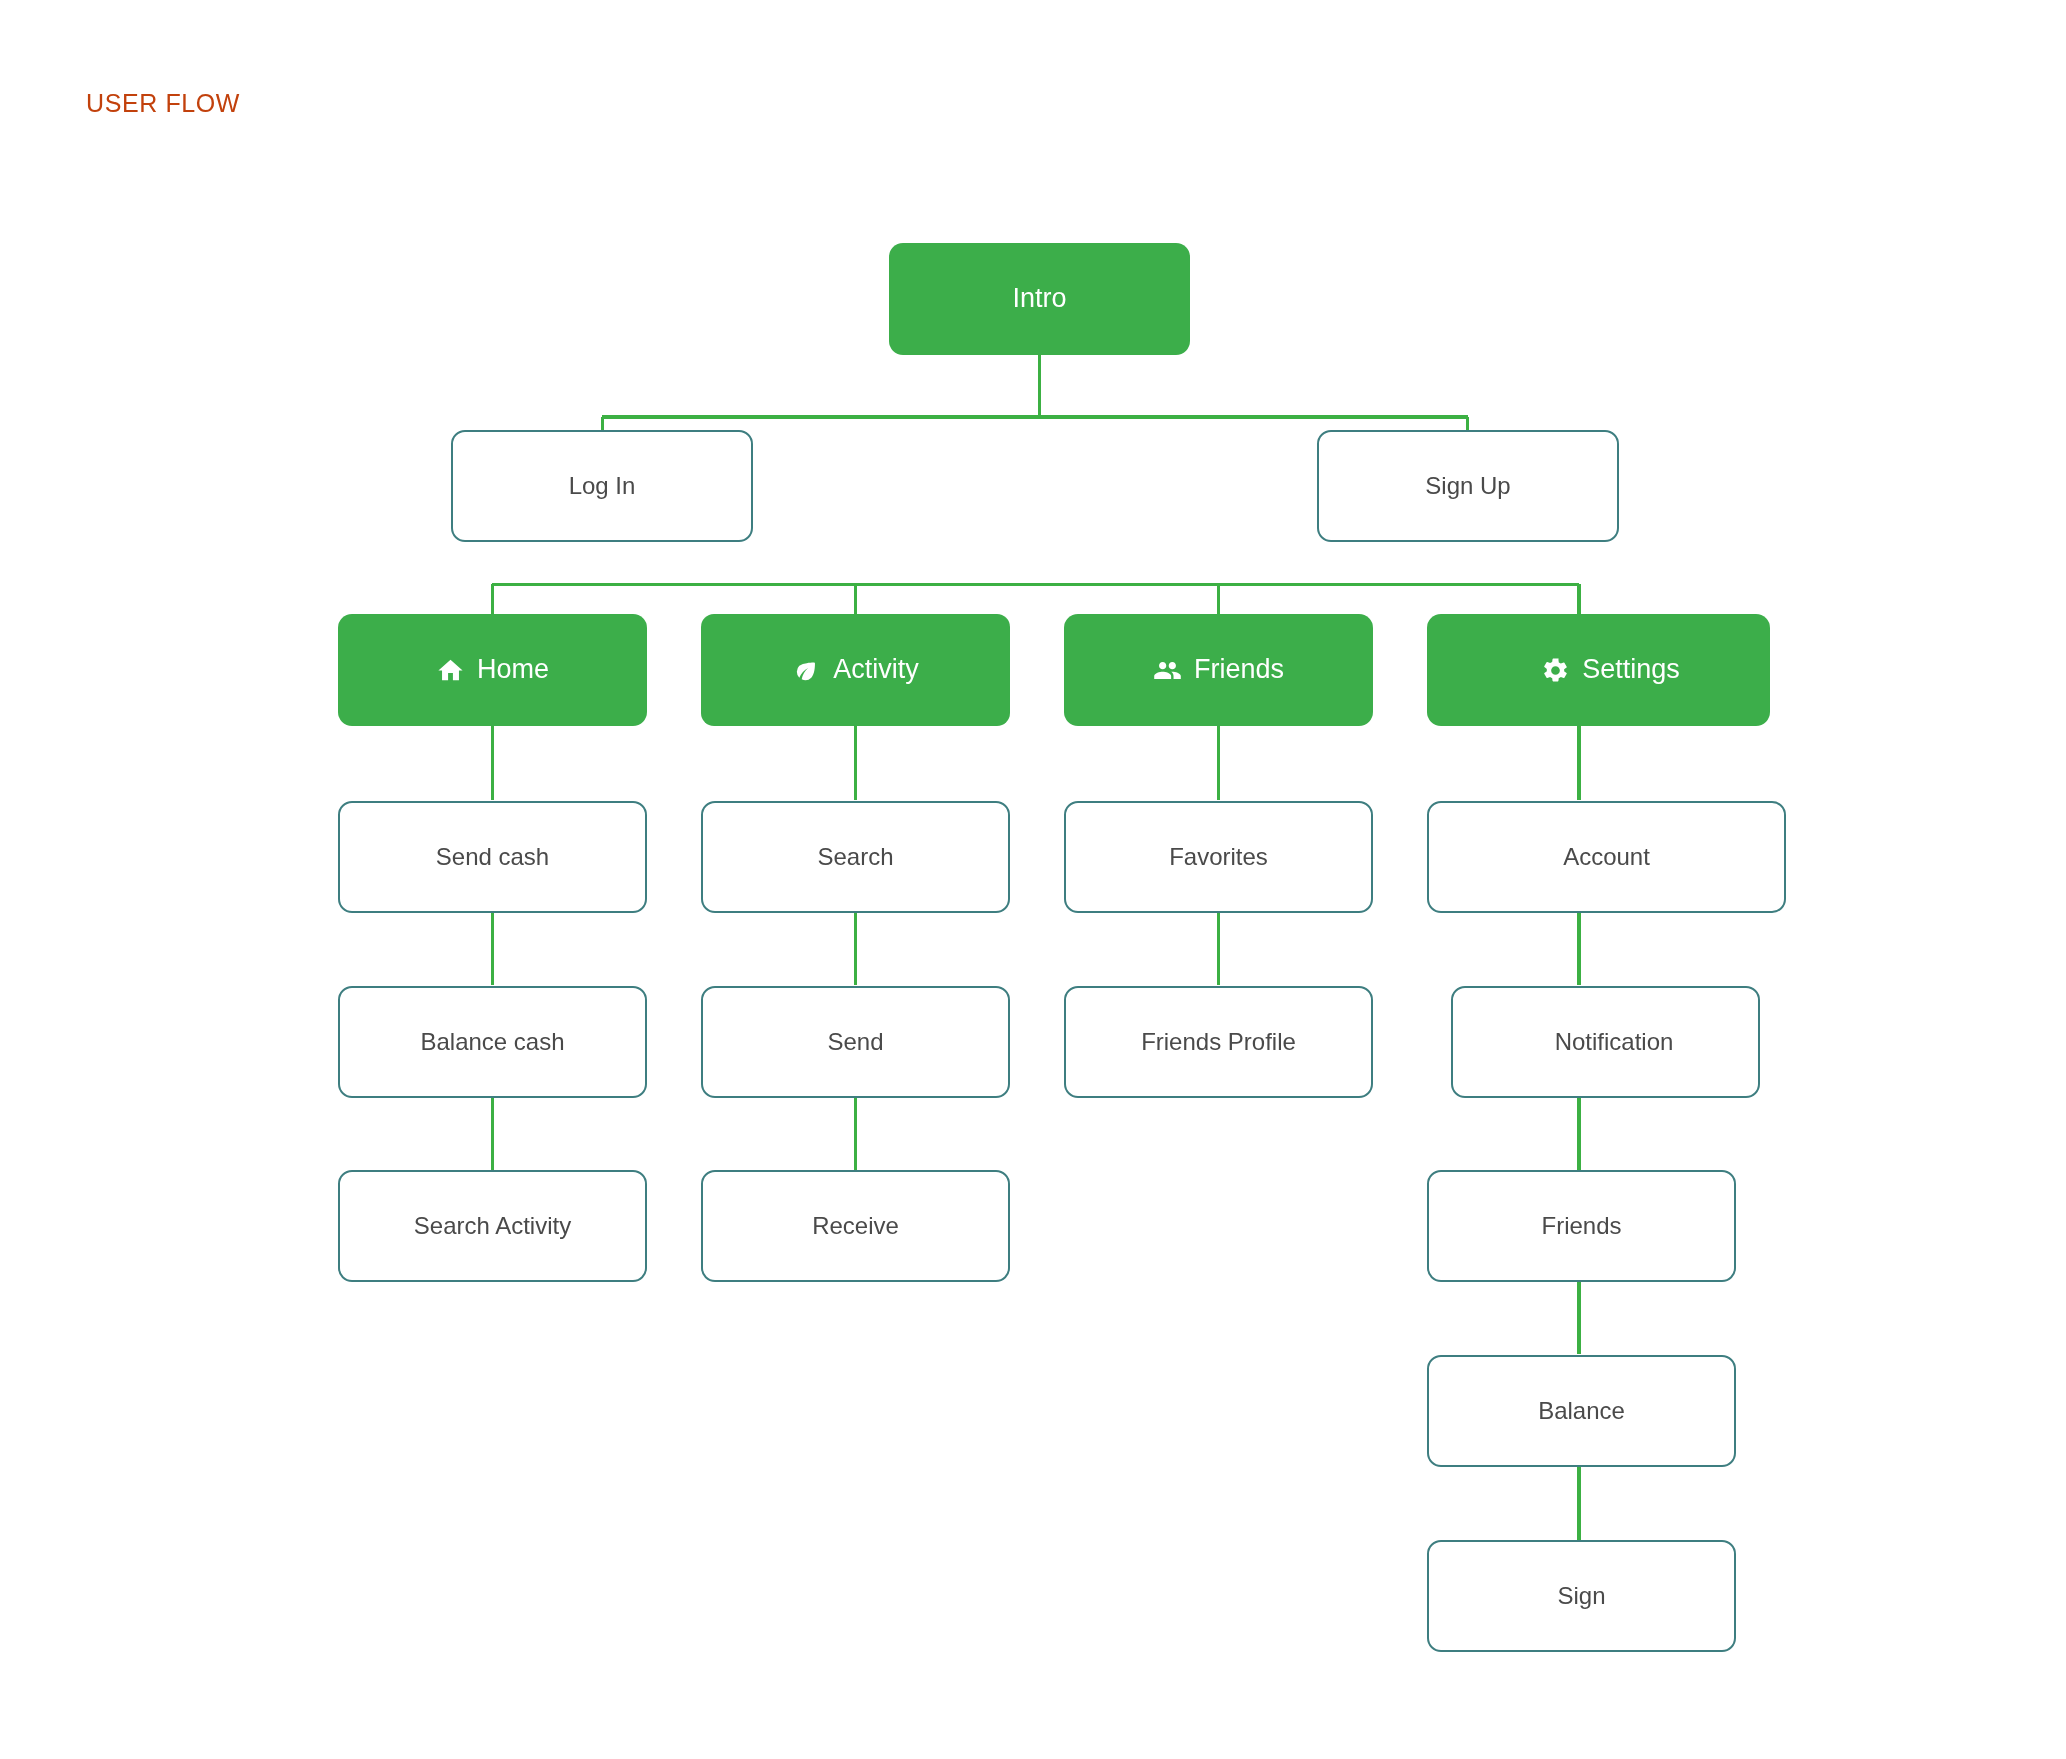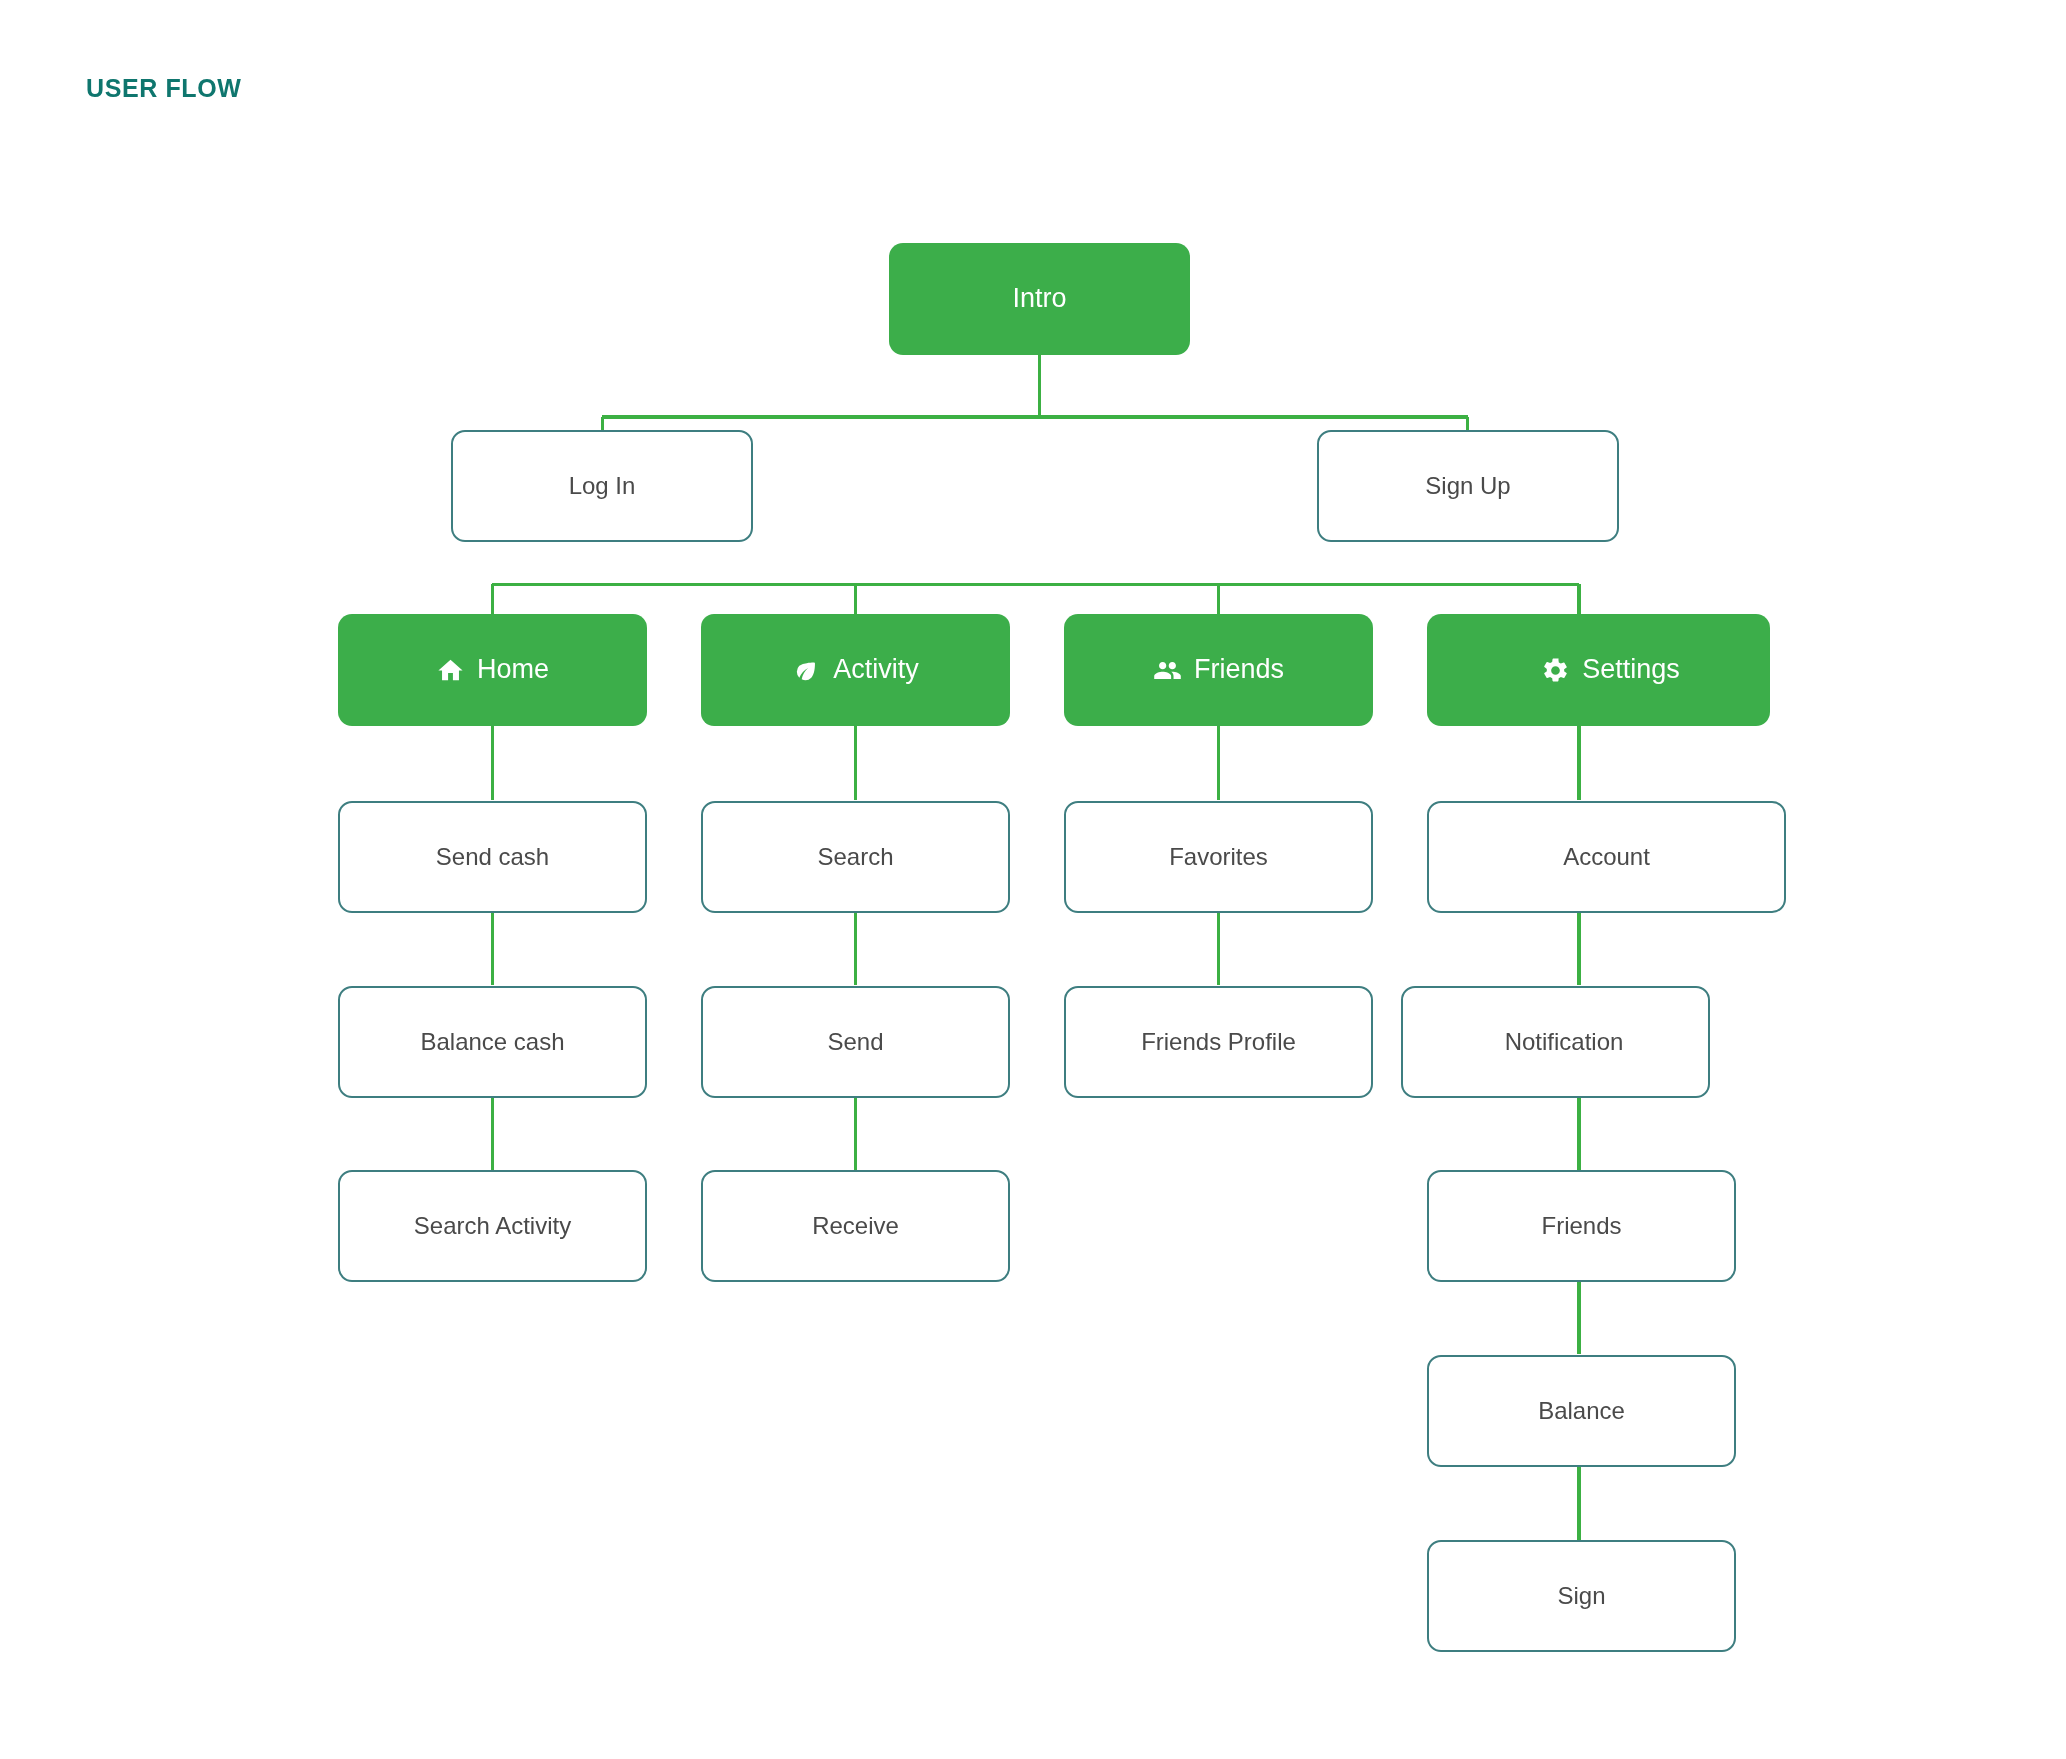"USER FLOW" #page-title { color: #0f766e -> #c2410c; font-weight: bold -> normal; top: 74px -> 89px }
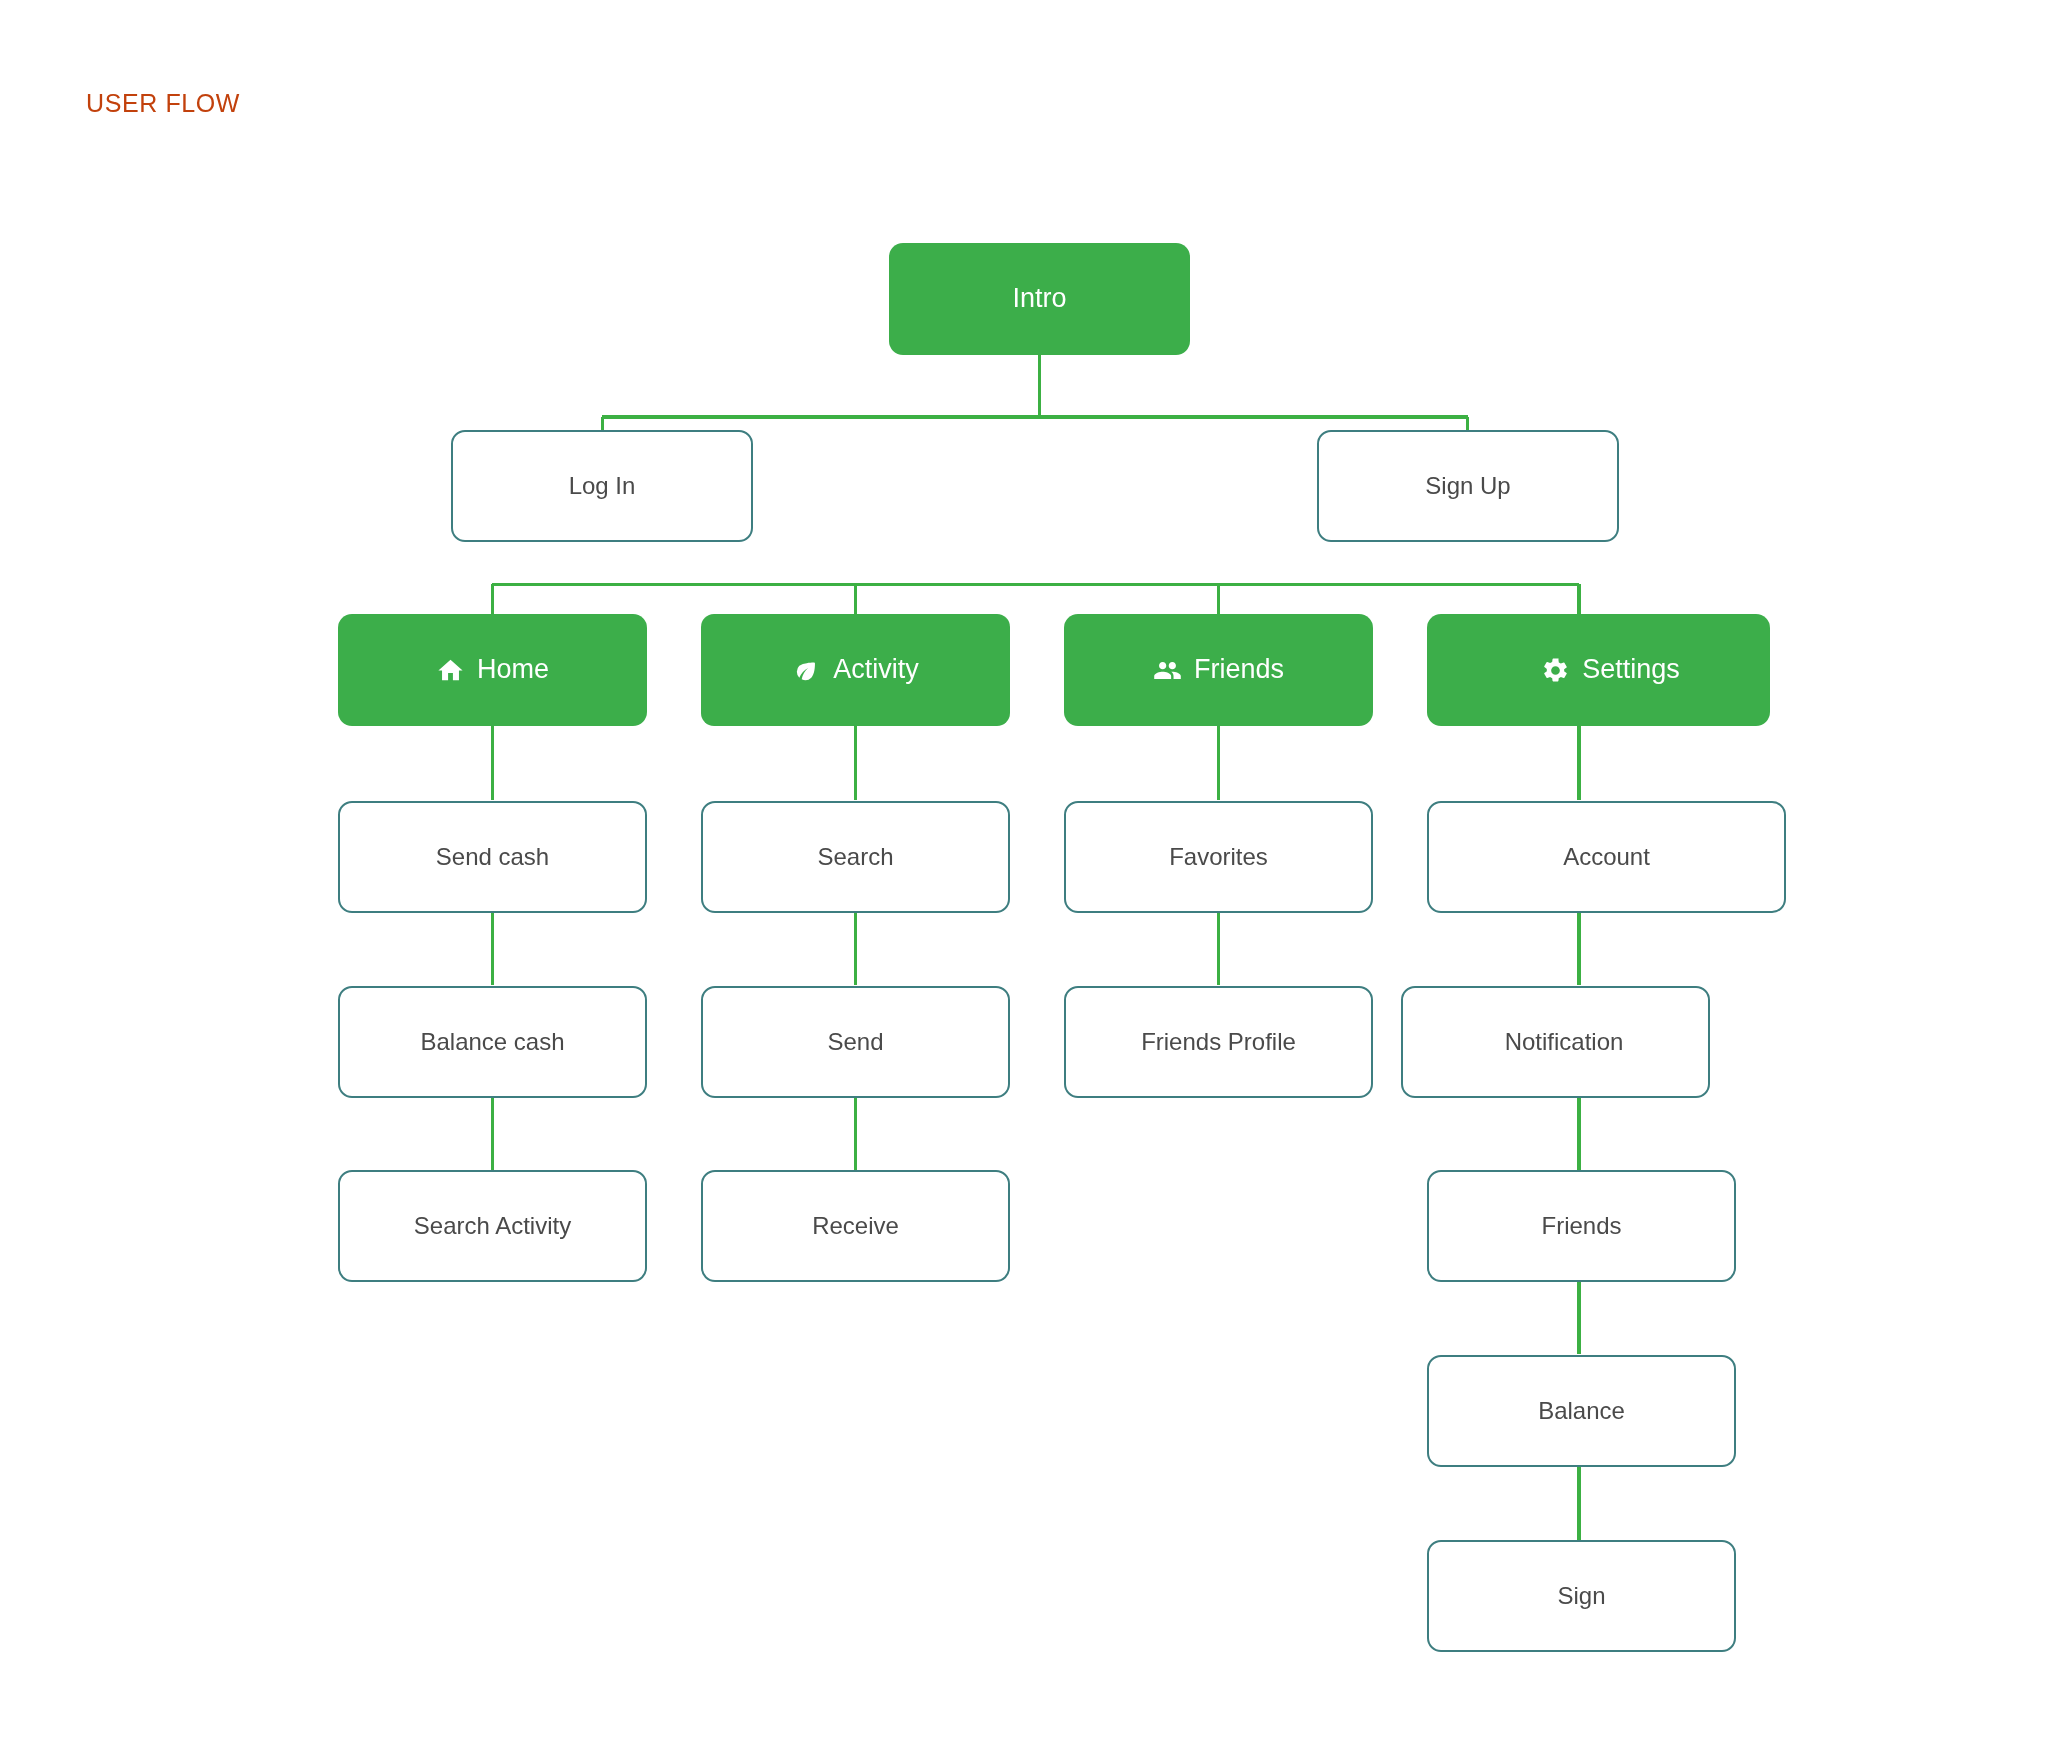"Notification" div.node { left: 1401px -> 1451px }
